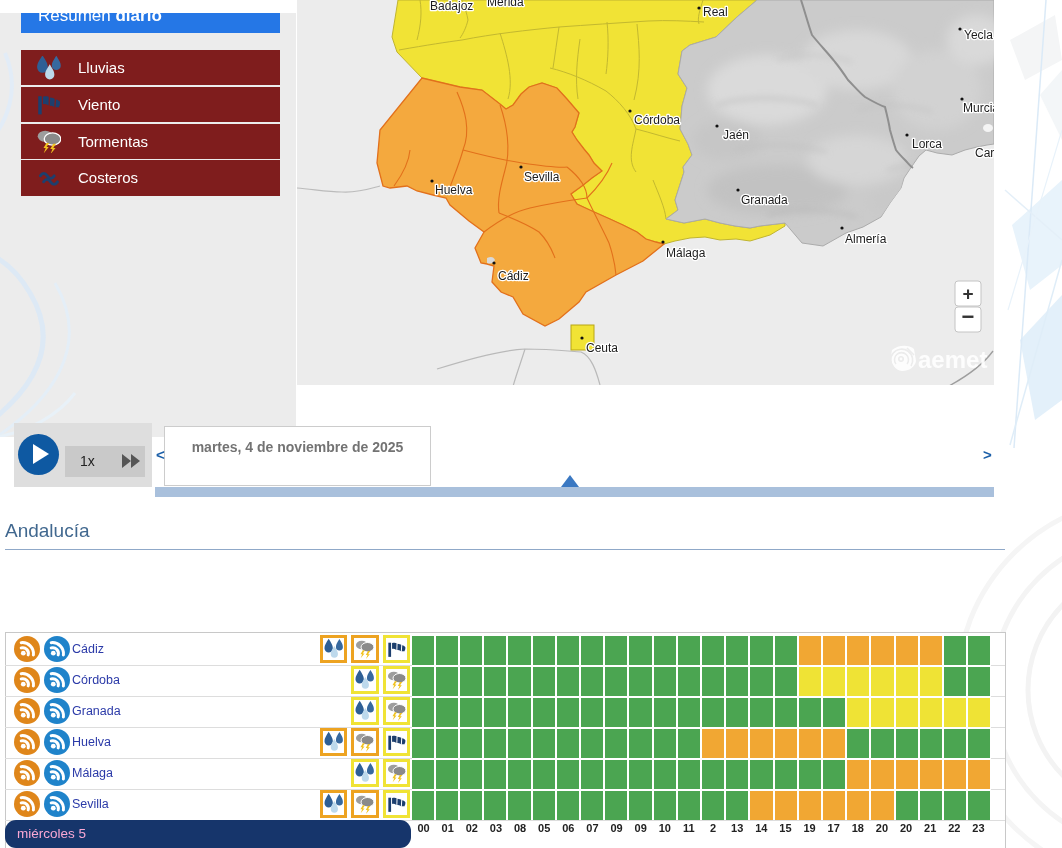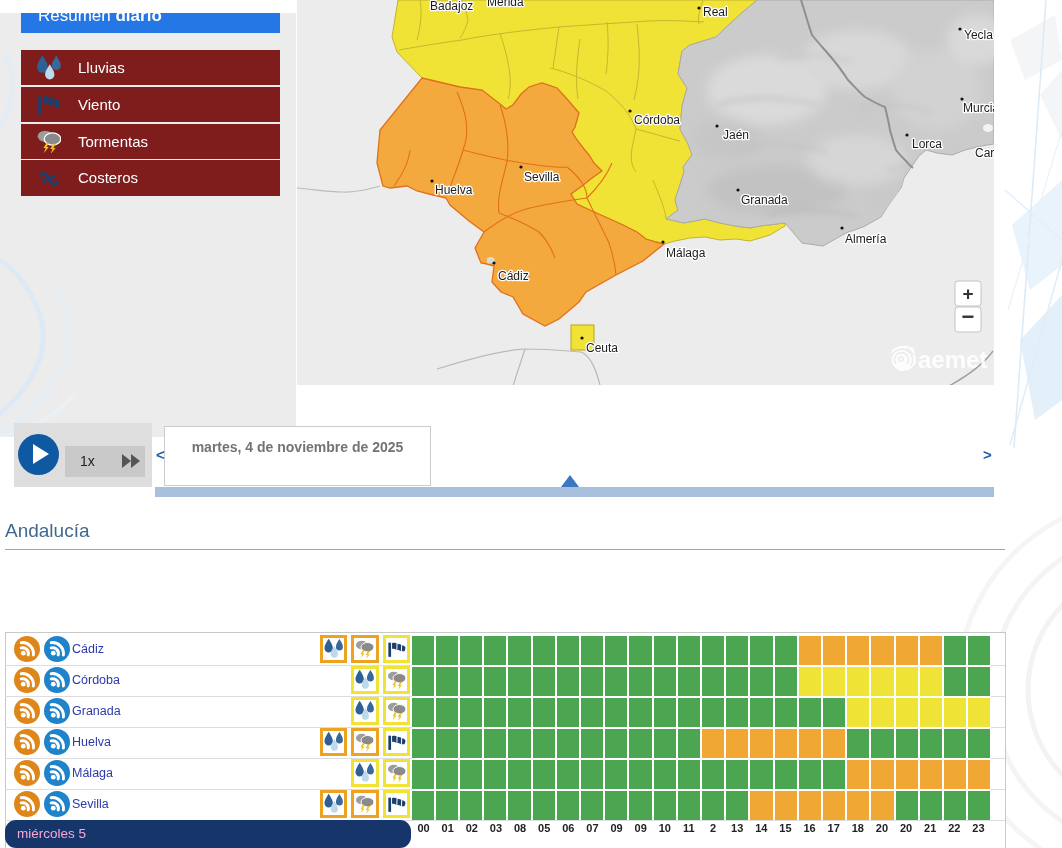"16" span { text: 16 -> 19 }
